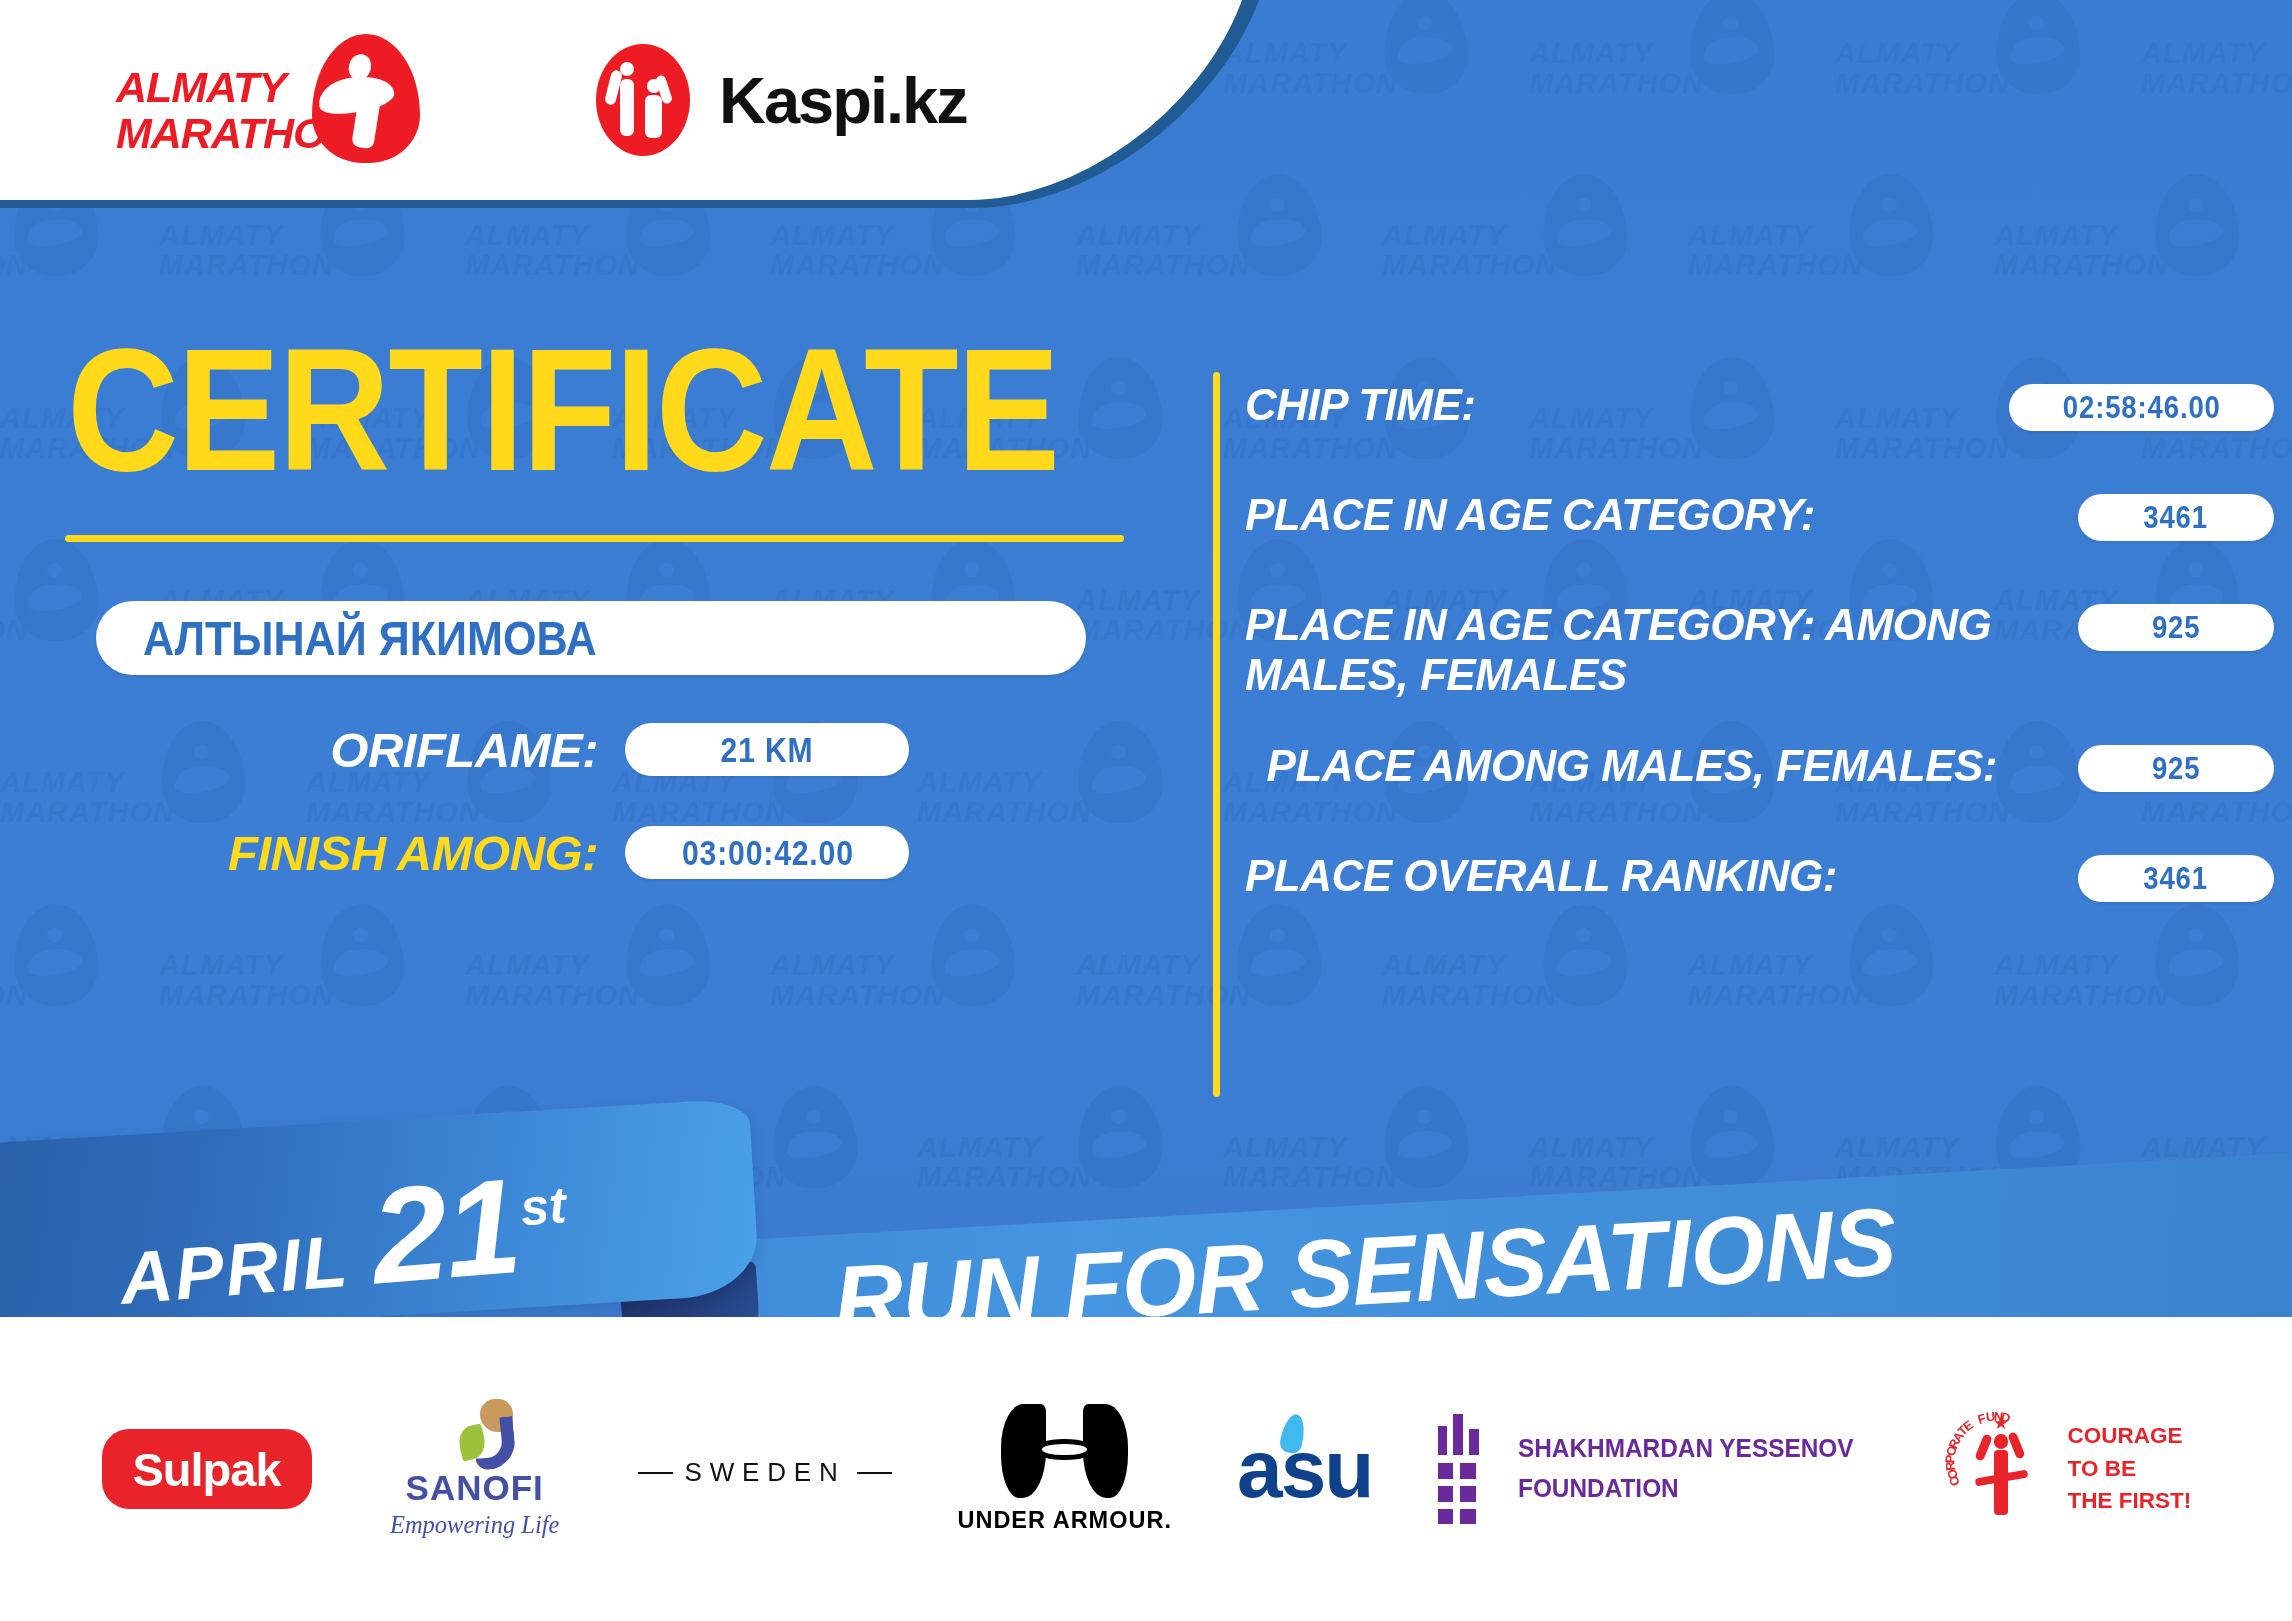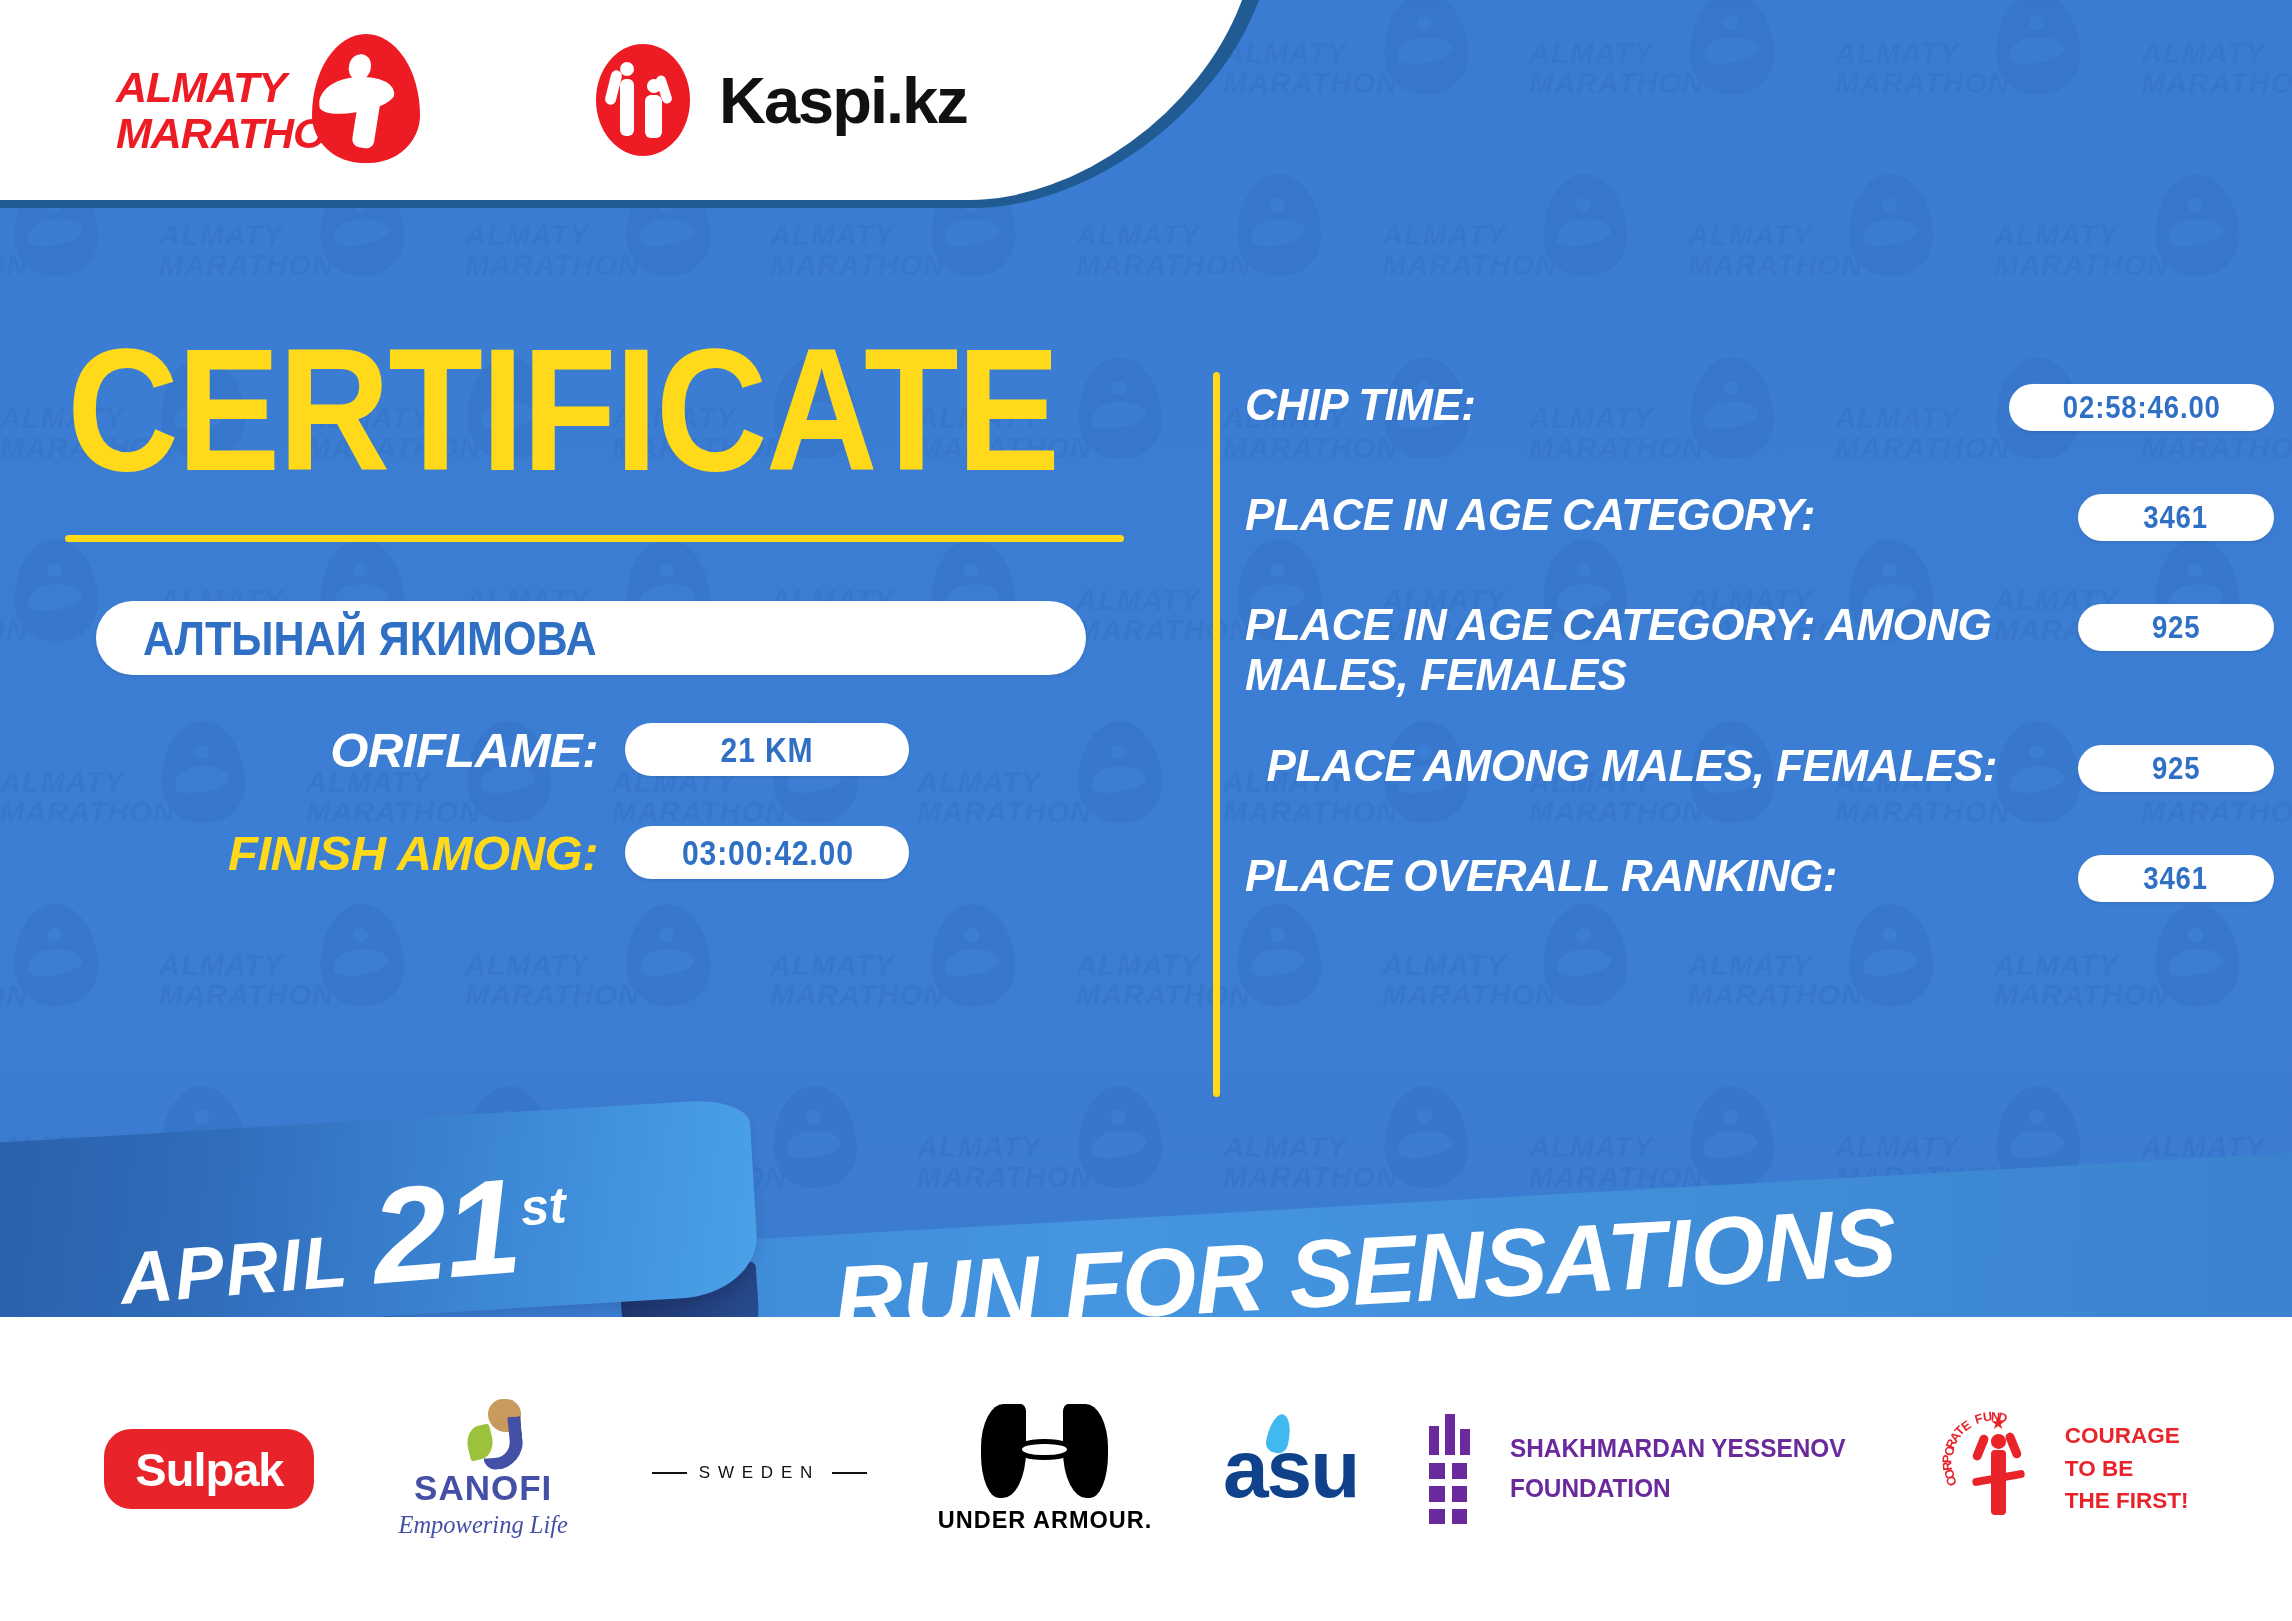"SWEDEN" .ori-sub span { font-size: 17px -> 26px }
